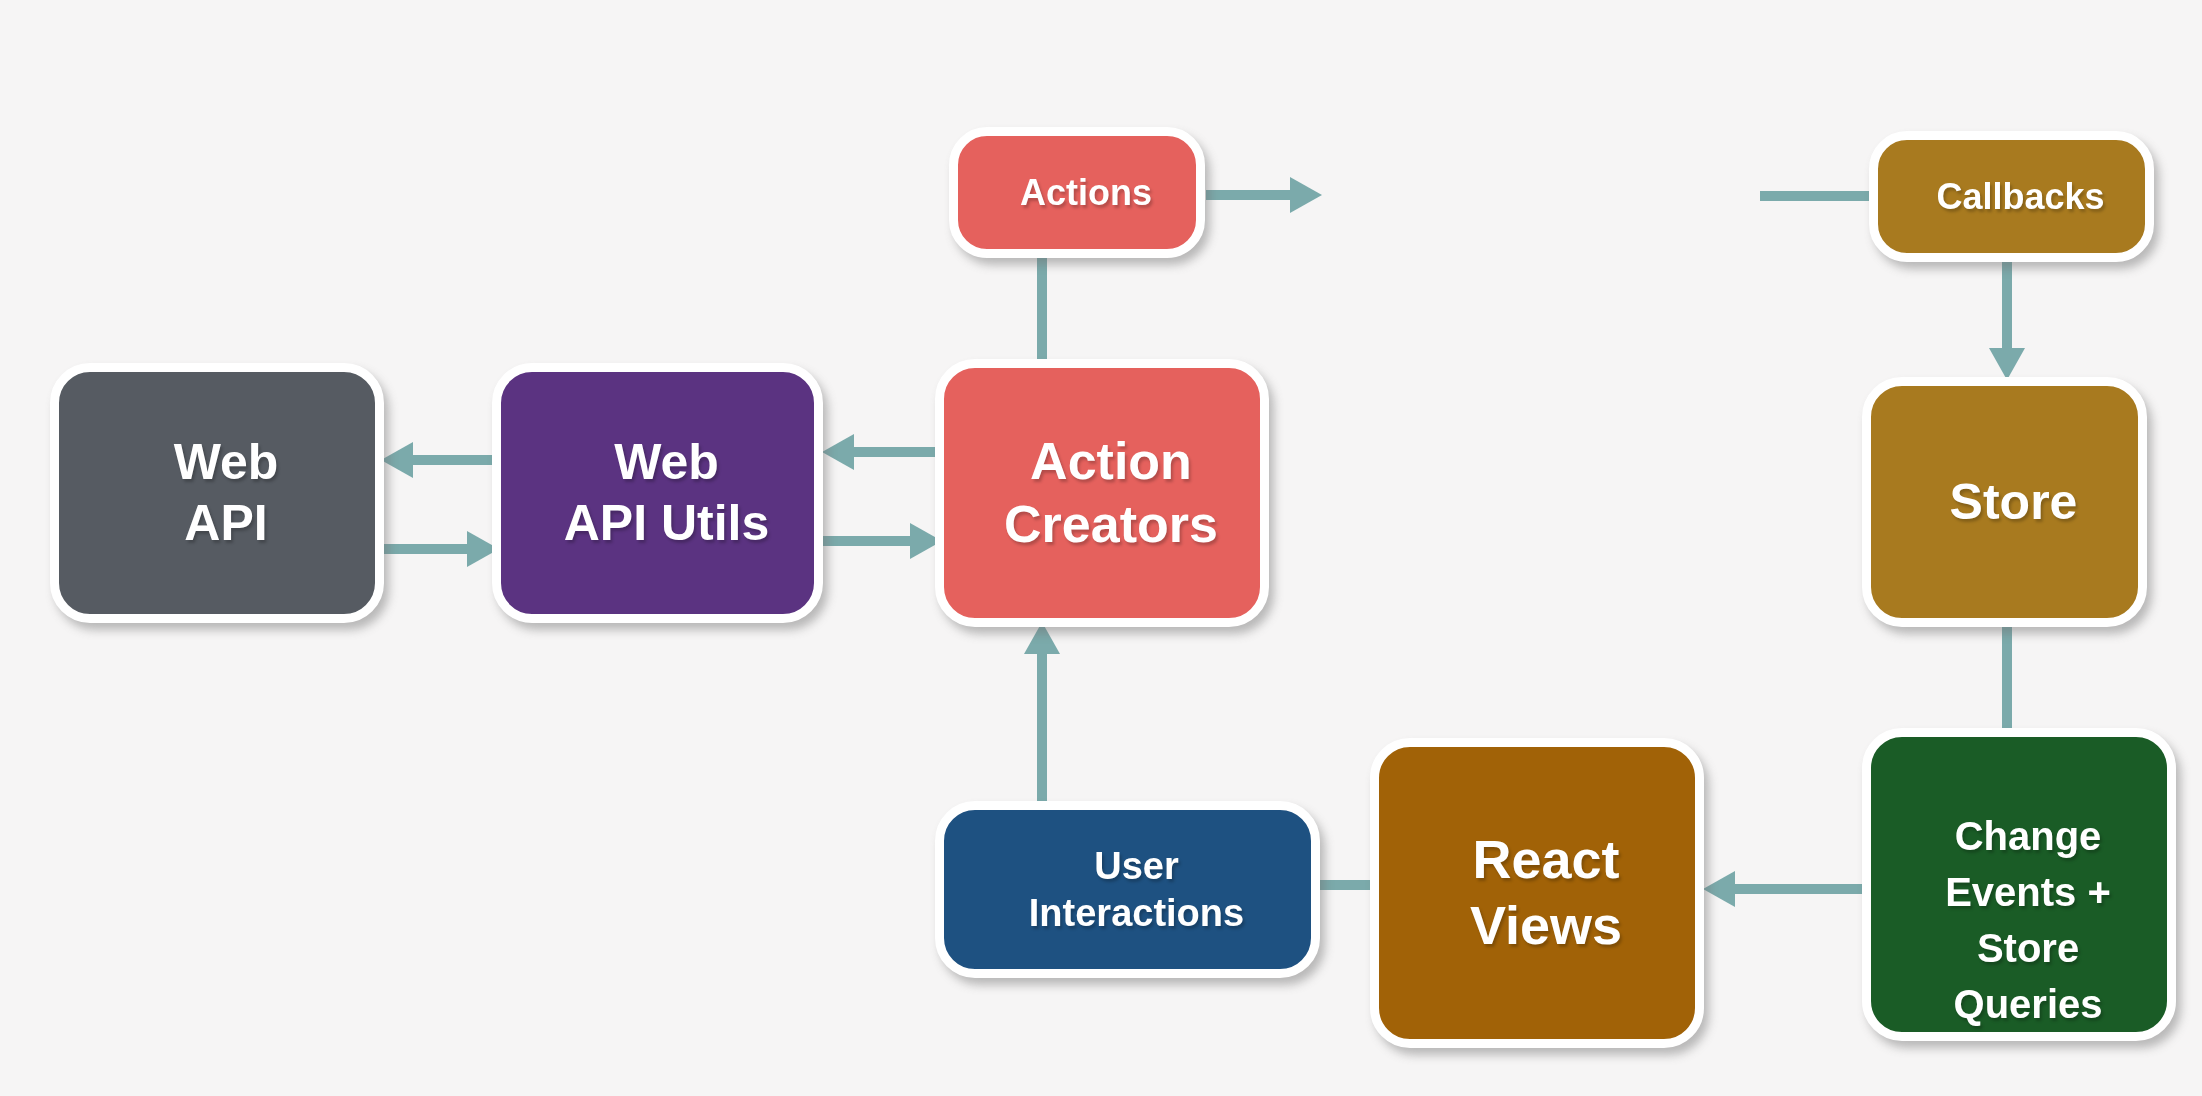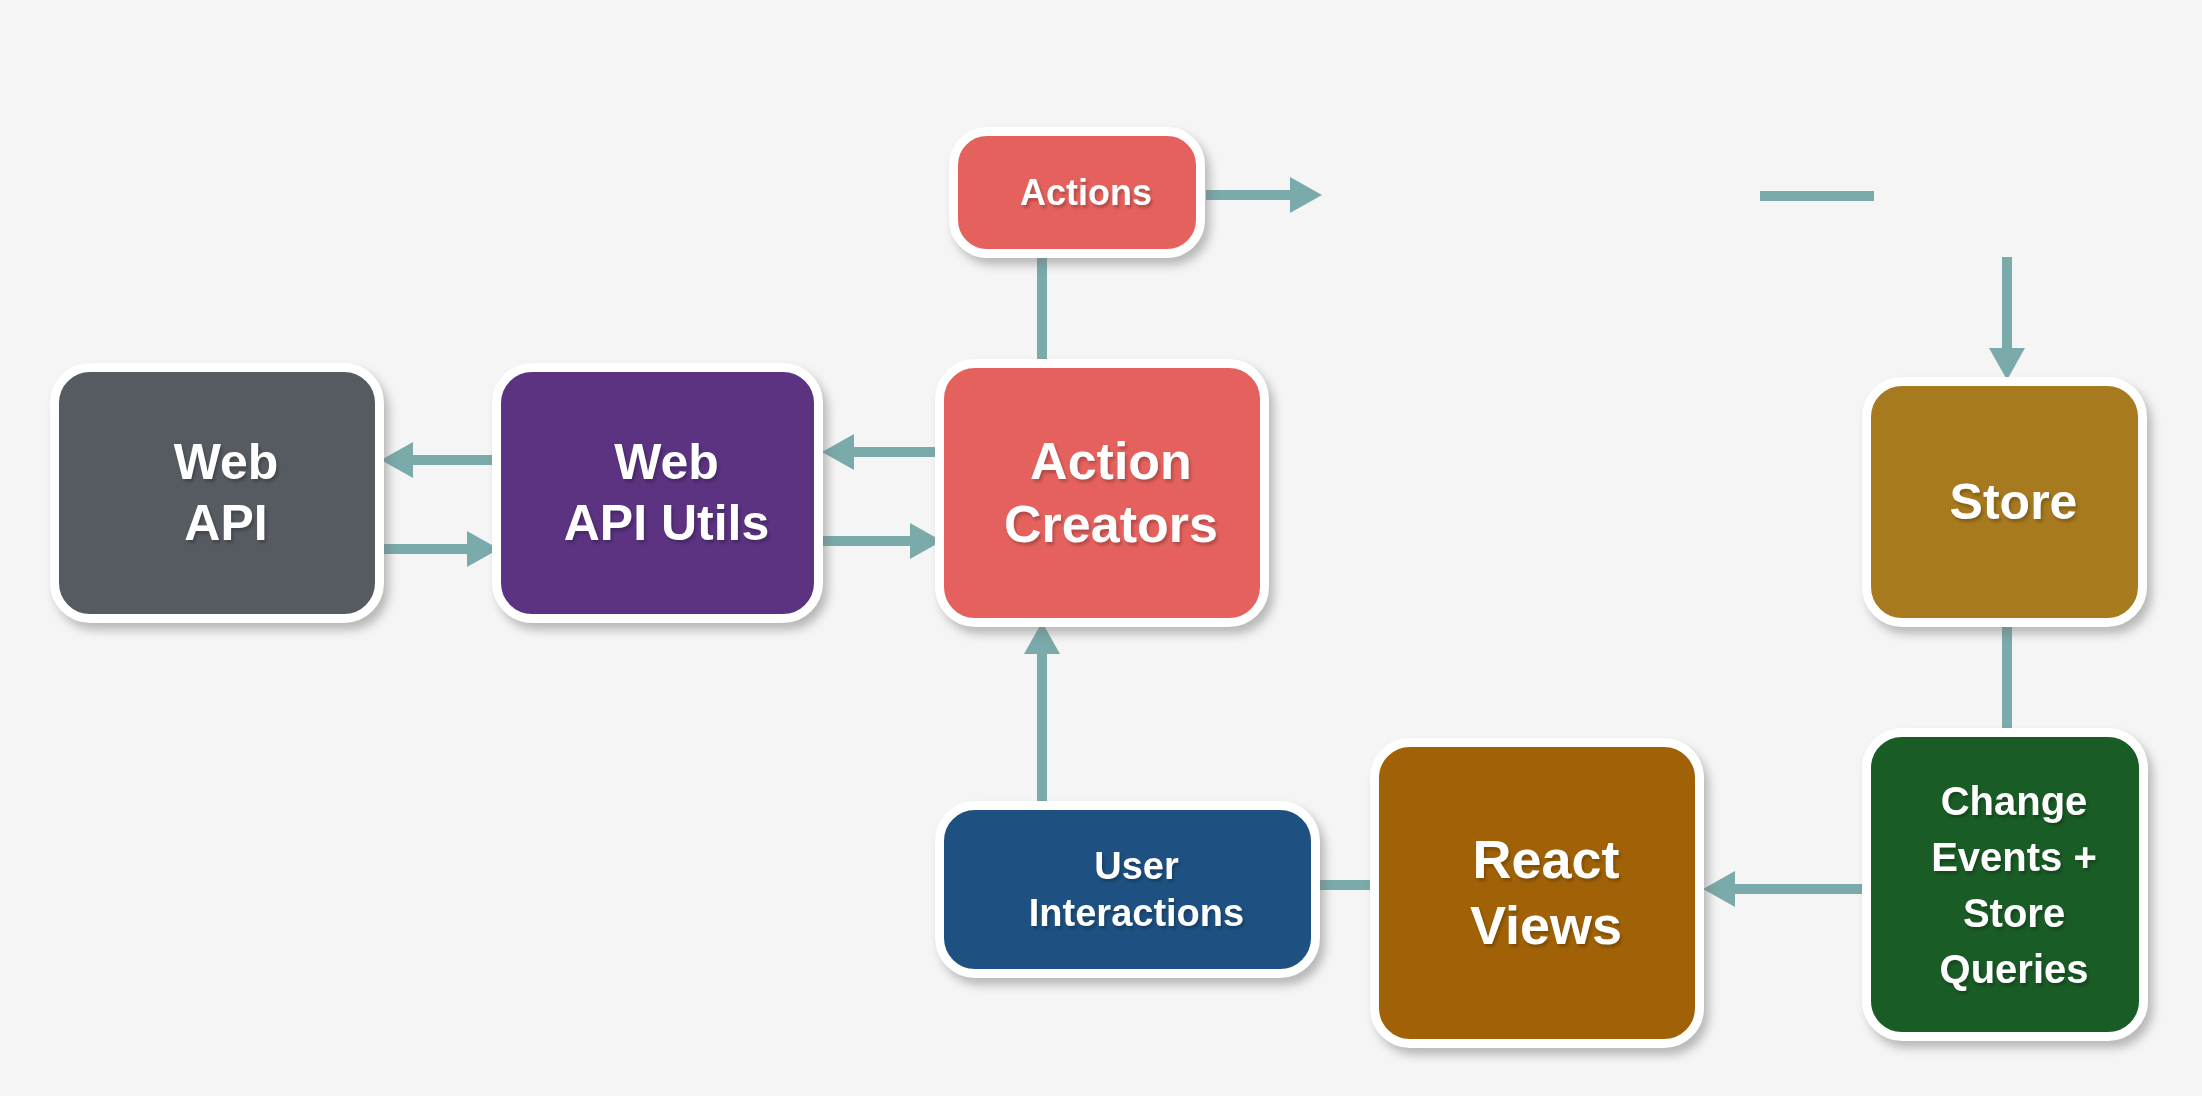"Callbacks" div.node { html: none -> <div> <span>Callbacks</span> </div> }
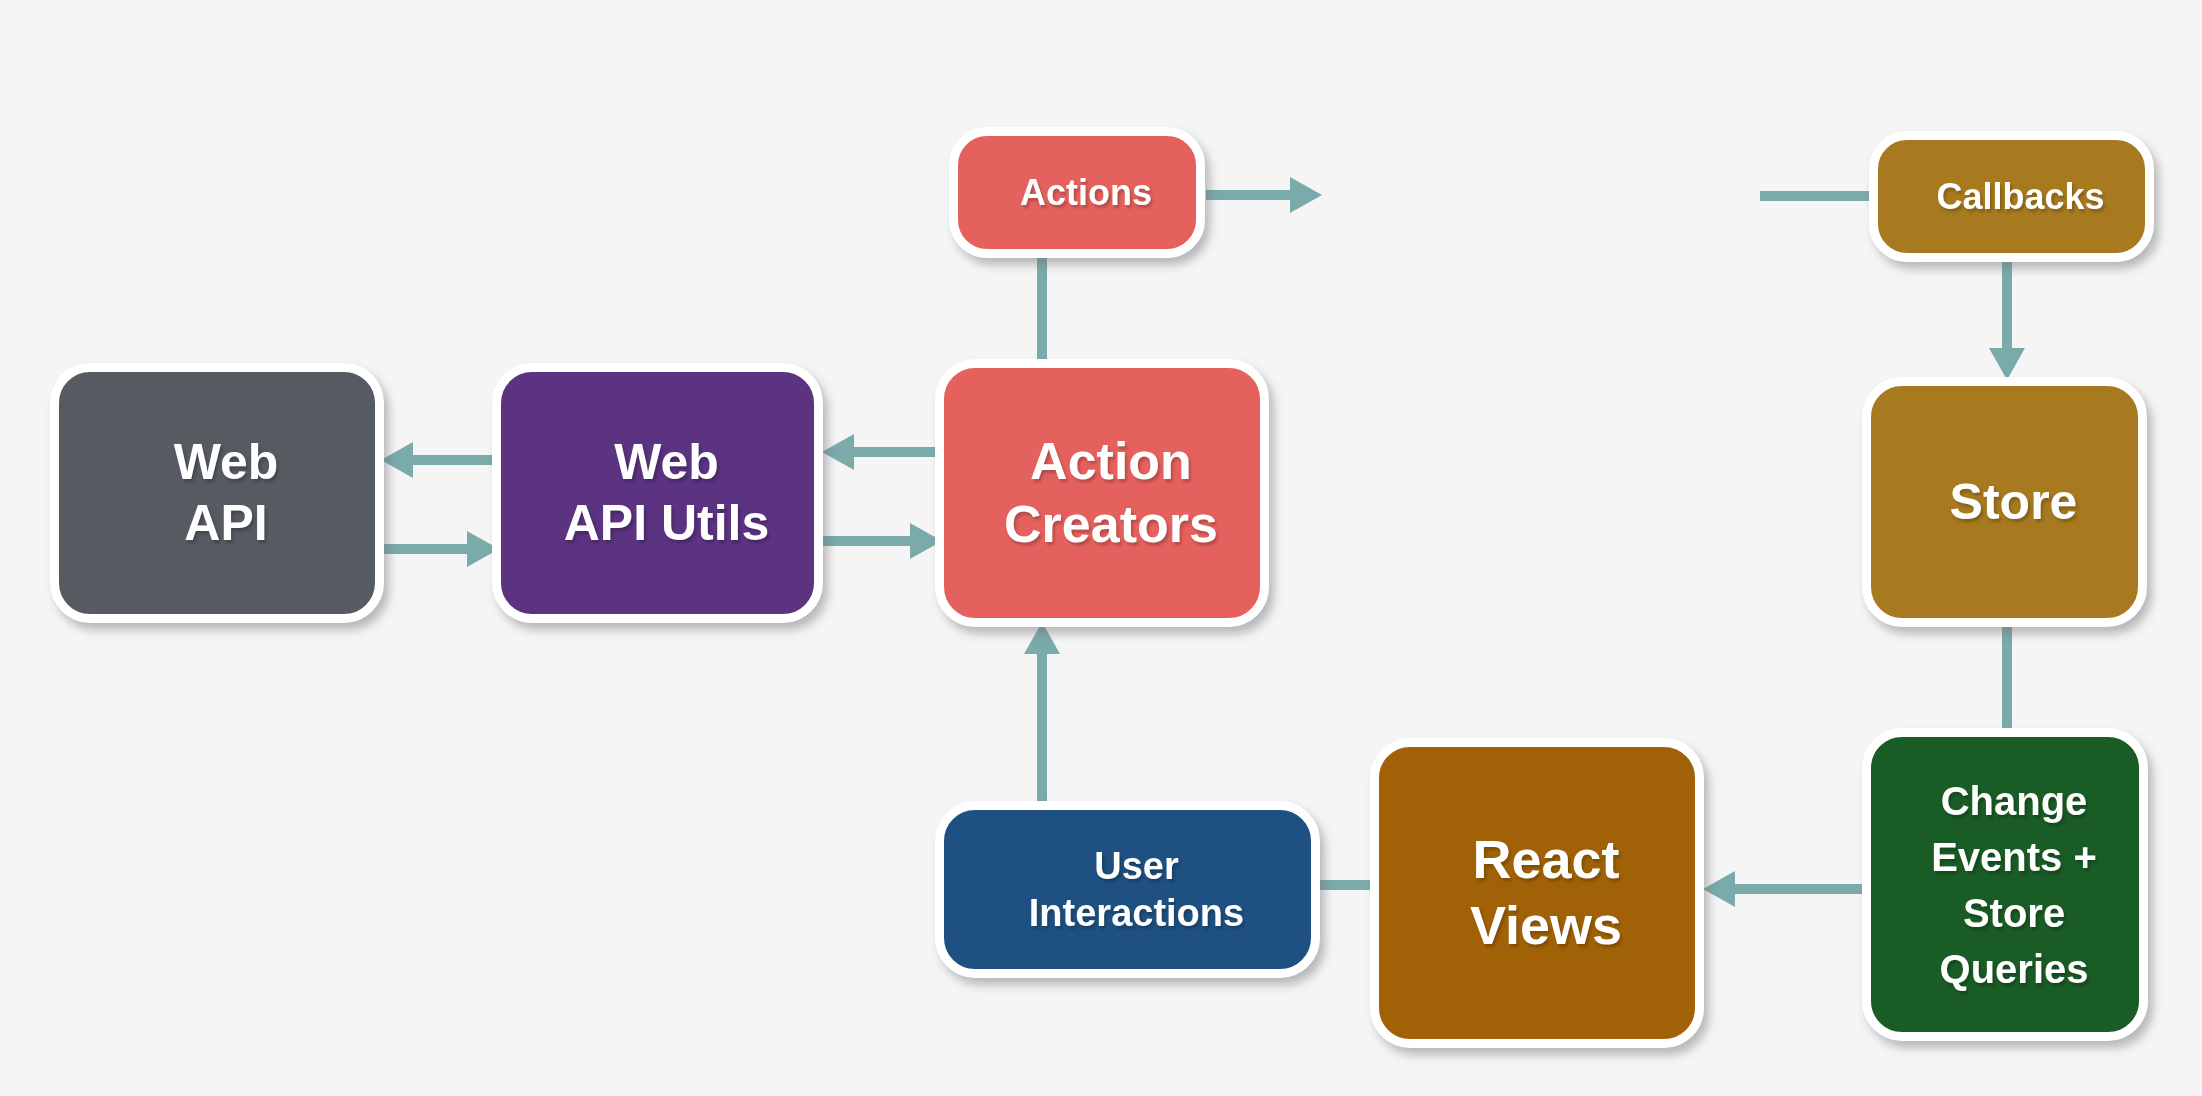"Change" .n-change-events { align-items: none -> flex-end; width: 286px -> 314px }
